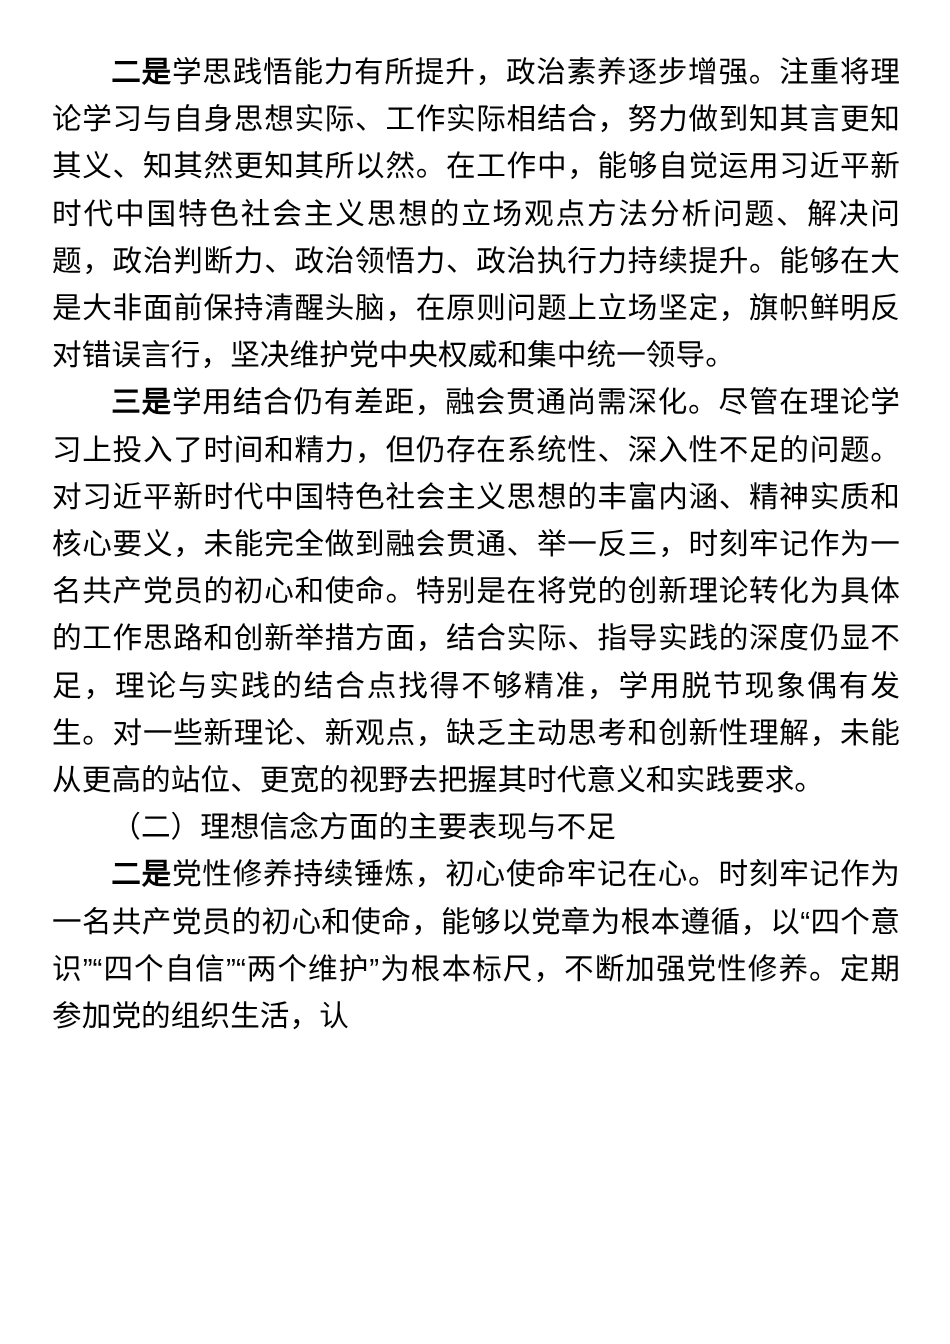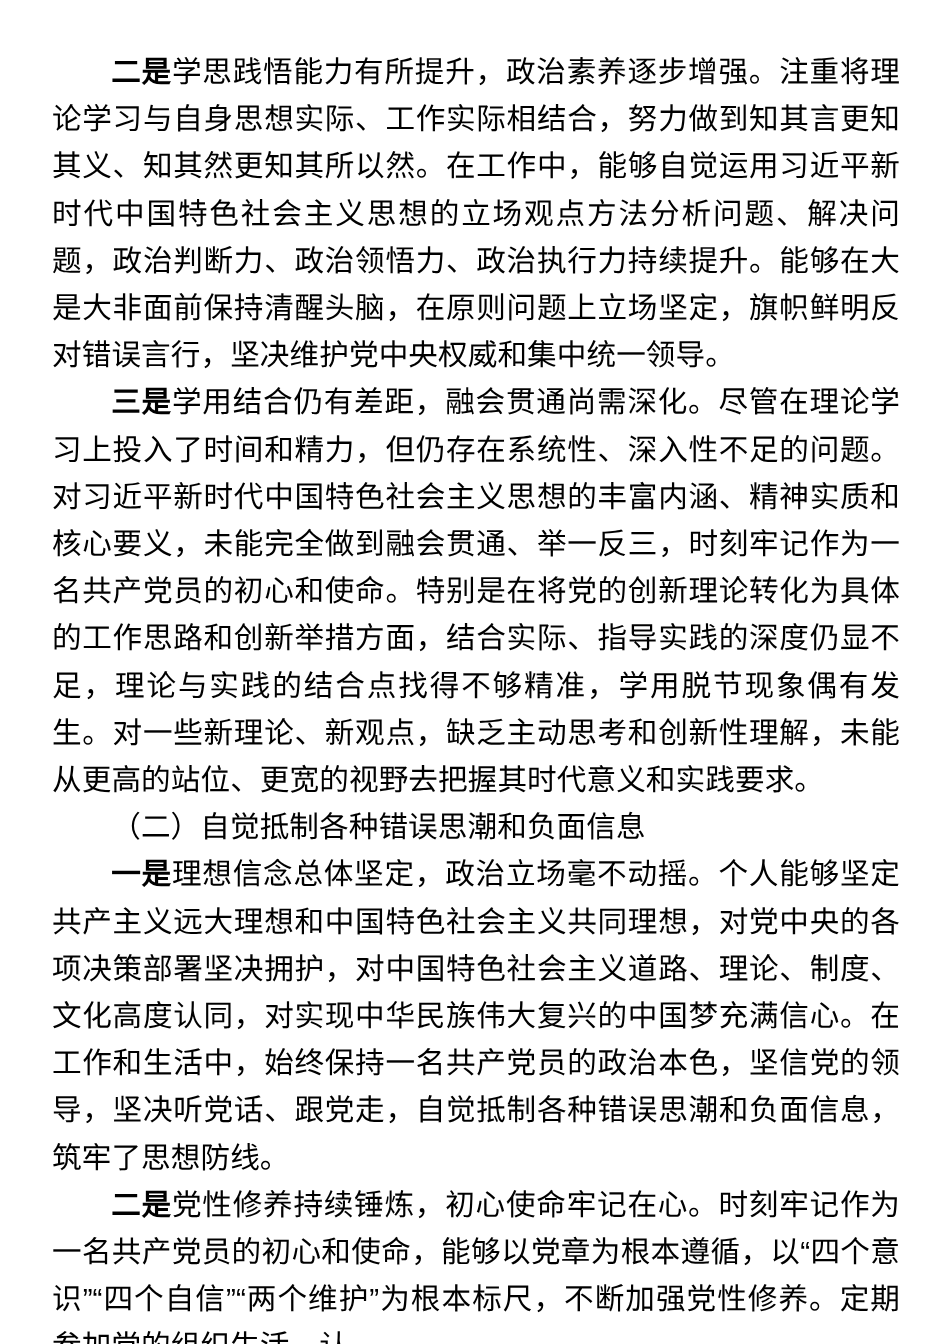"（二）自觉抵制各种错误思潮和负面信息" span { text: 自觉抵制各种错误思潮和负面信息 -> 理想信念方面的主要表现与不足 }
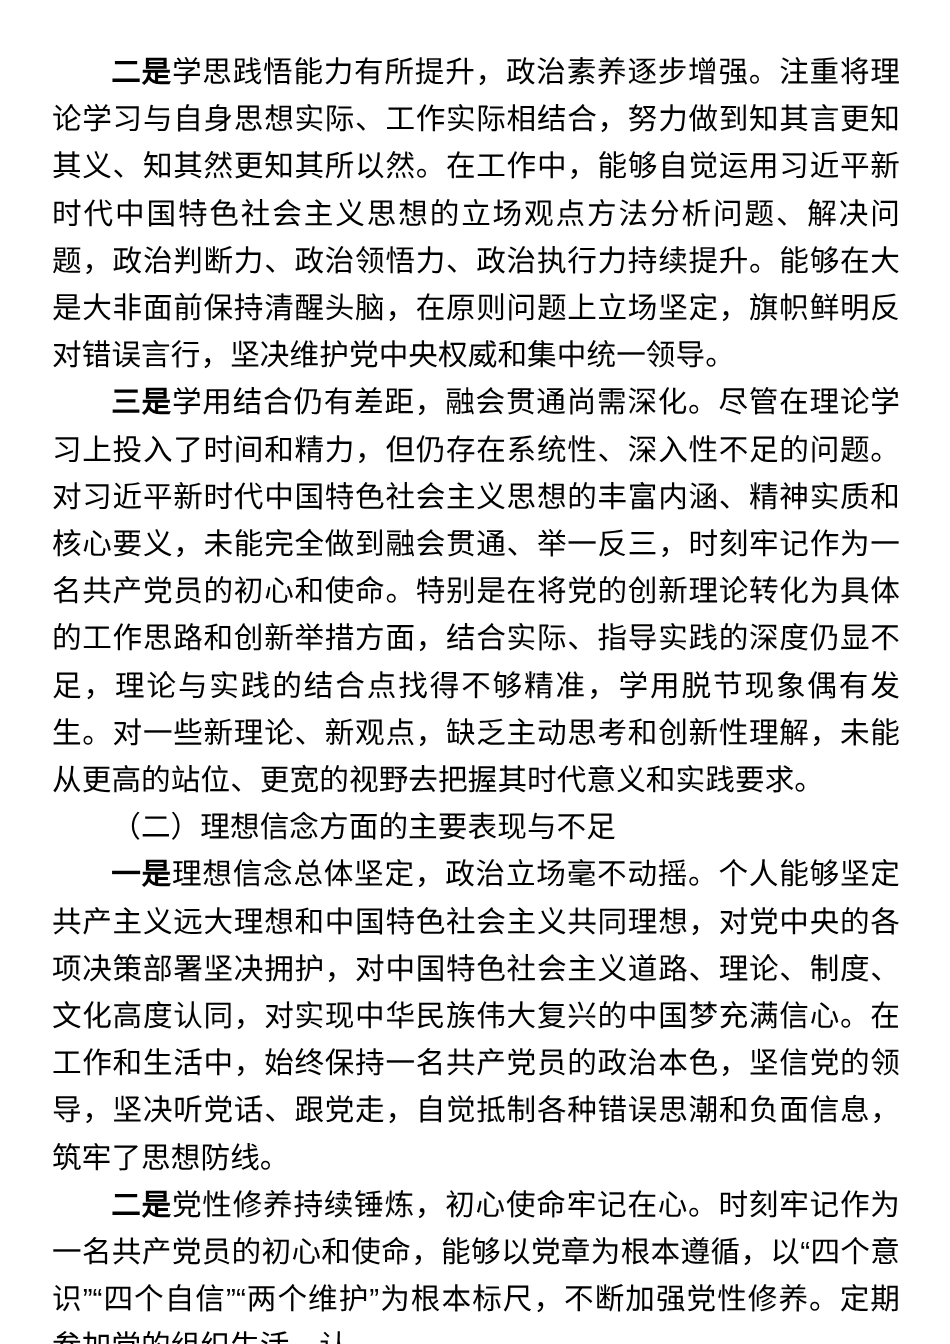"一是理想信念总体坚定，政治立场毫不动摇。个人能够坚定共产主义远大理想和中国特色社" p.para { html: <p><b>一是</b><span>理想信念总体坚定，政治立场毫不动摇。个人能够坚定共产主义远大理想和中国特色社会主义共同理想，对党中央的各项决策部署坚决拥护，对中国特色社会主义道路、理论、制度、文化高度认同，对实现中华民族伟大复兴的中国梦充满信心。在工作和生活中，始终保持一名共产党员的政治本色，坚信党的领导，坚决听党话、跟党走，自觉抵制各种错误思潮和负面信息，筑牢了思想防线。</span></p> -> none }
